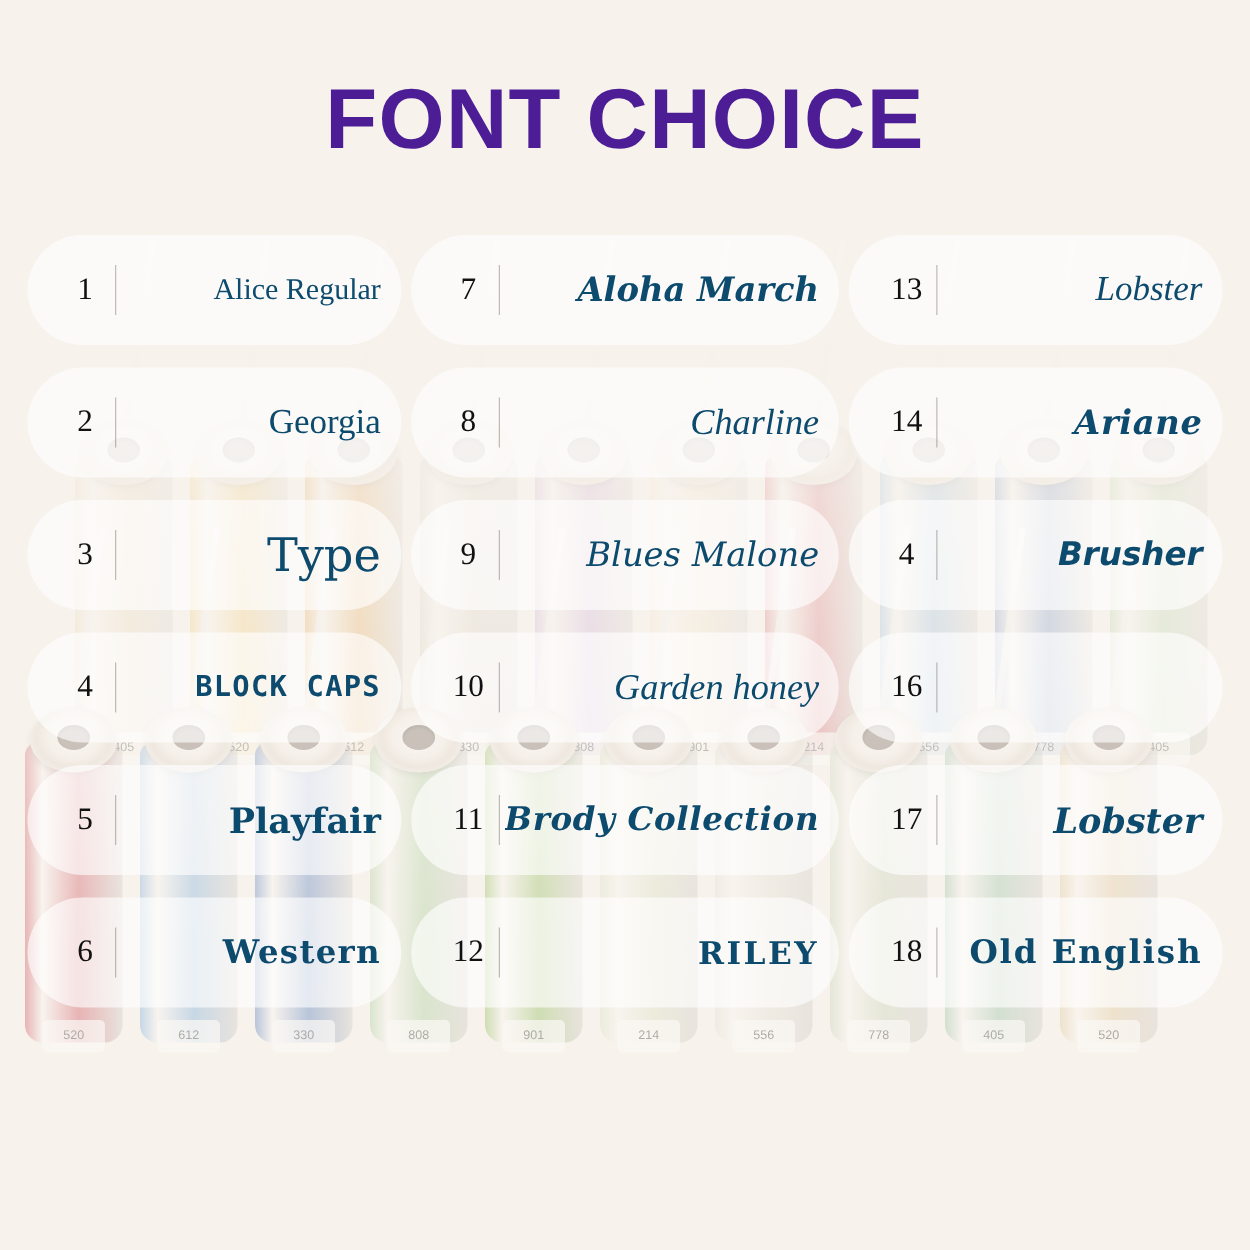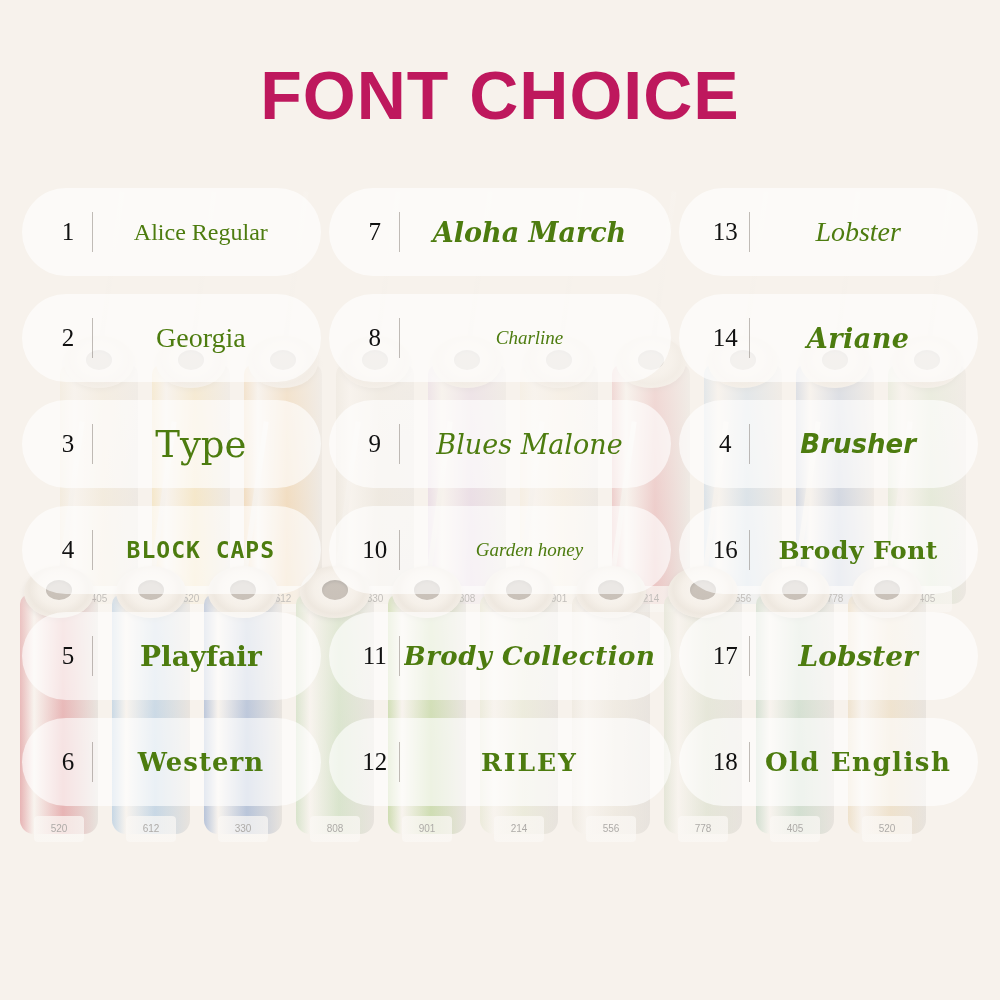"FONT CHOICE" #page-title { color: #be185d -> #4c1d95 }
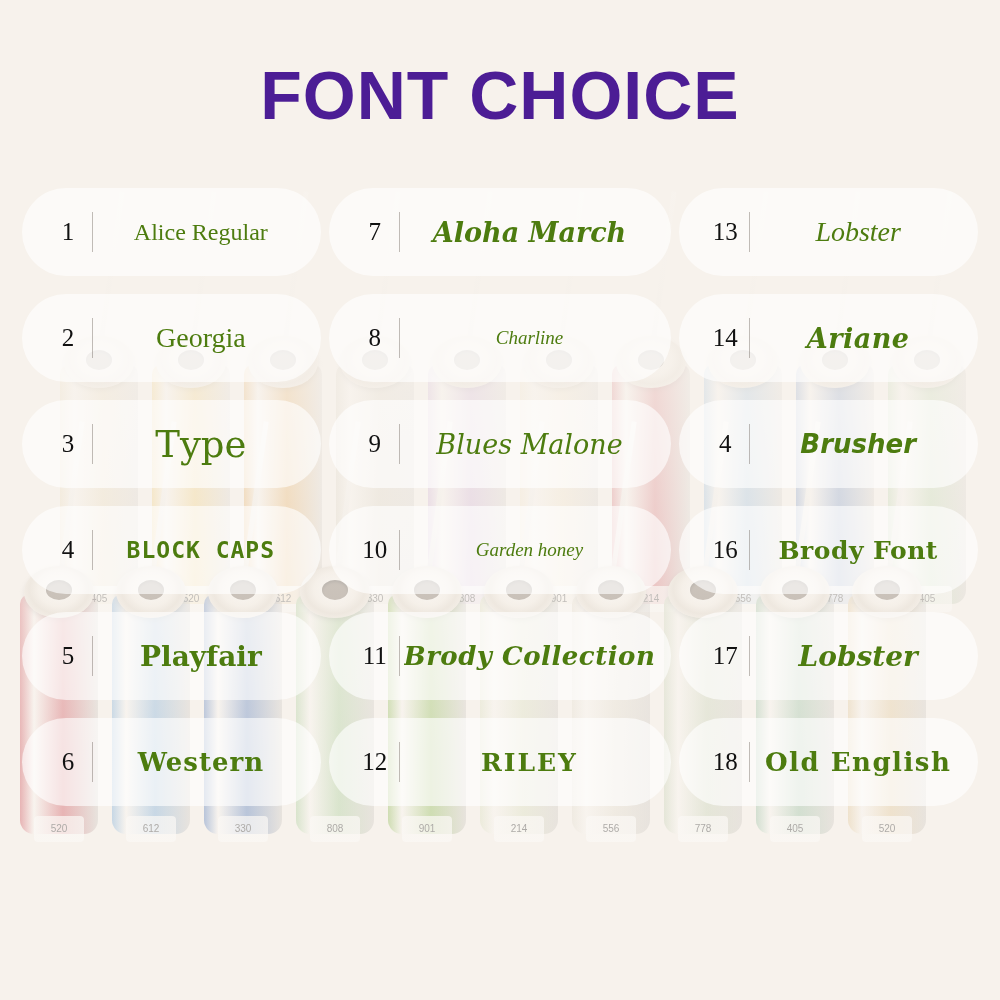"Alice Regular" .card-name { color: #4d7c0f -> #0c4a6e; text-align: center -> right }
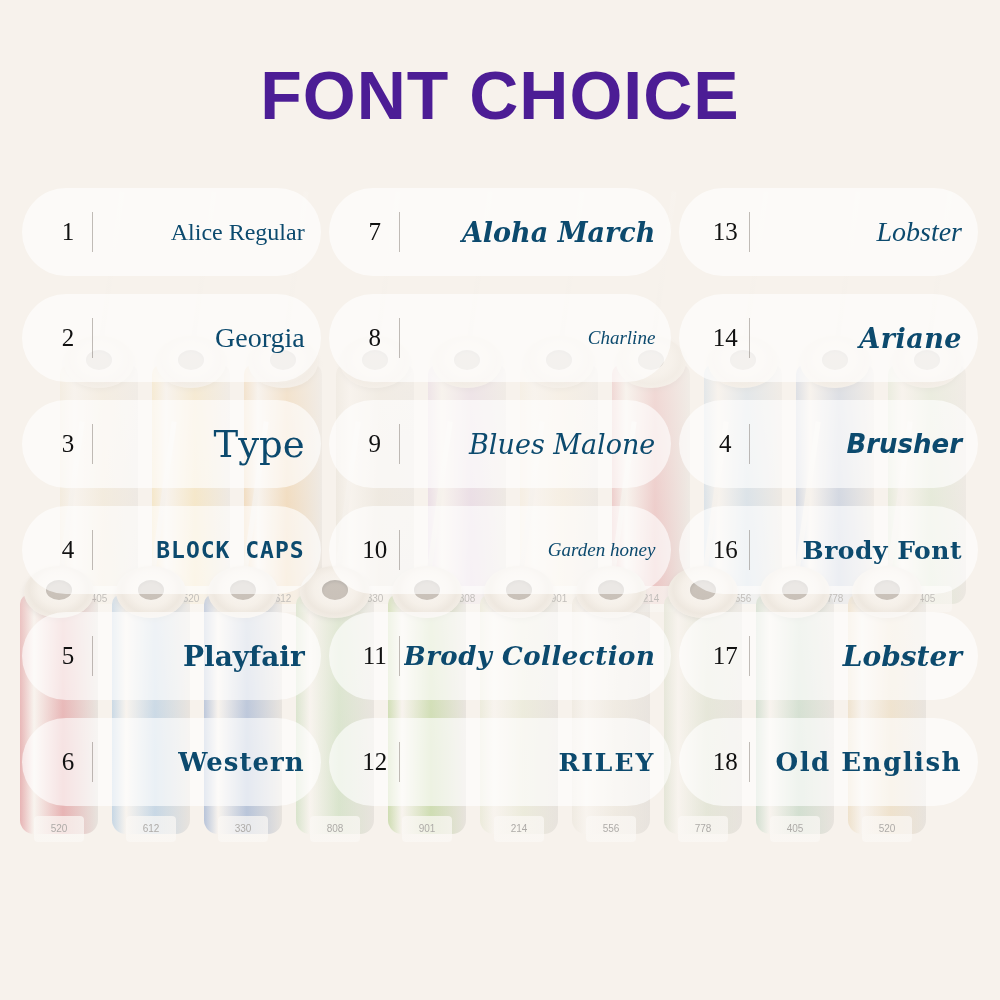"Charline" .s-script-lt { font-size: 19px -> 29px }
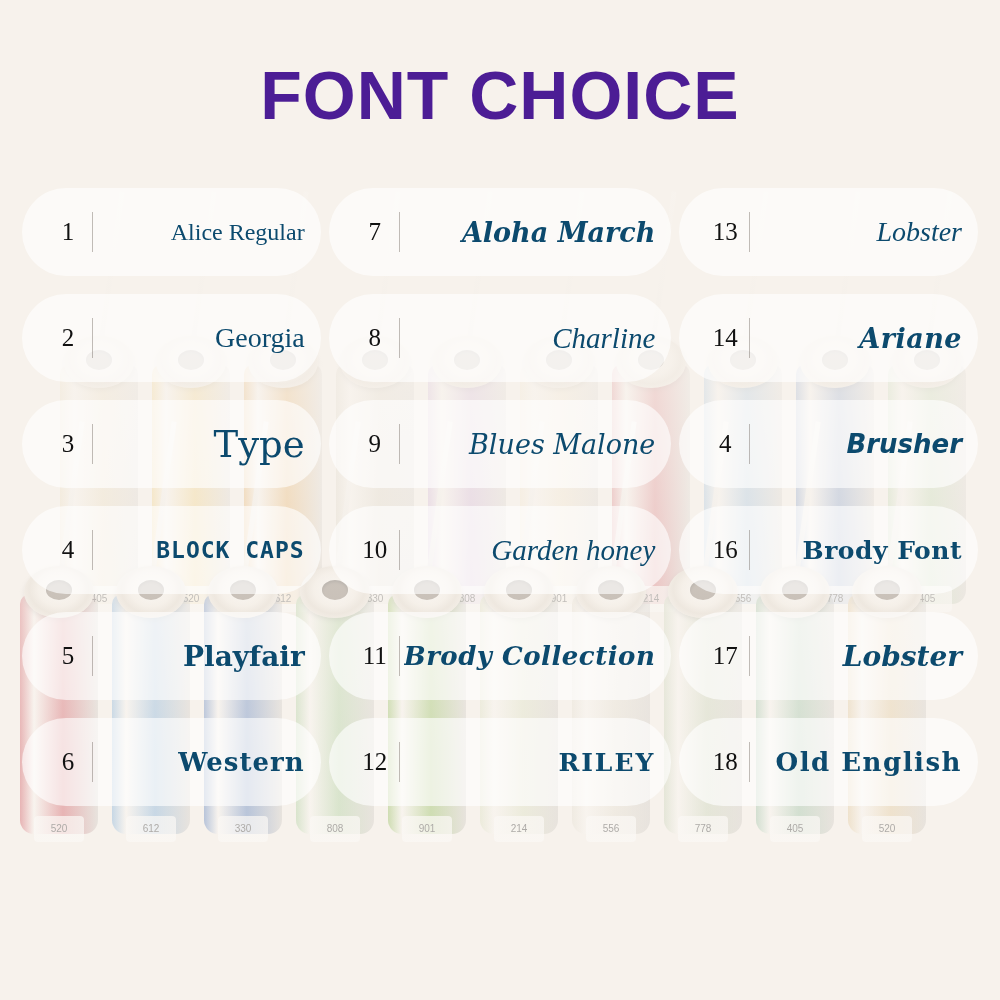"Brody Font" span.card-name { html: <span>Brody Font</span> -> none }
